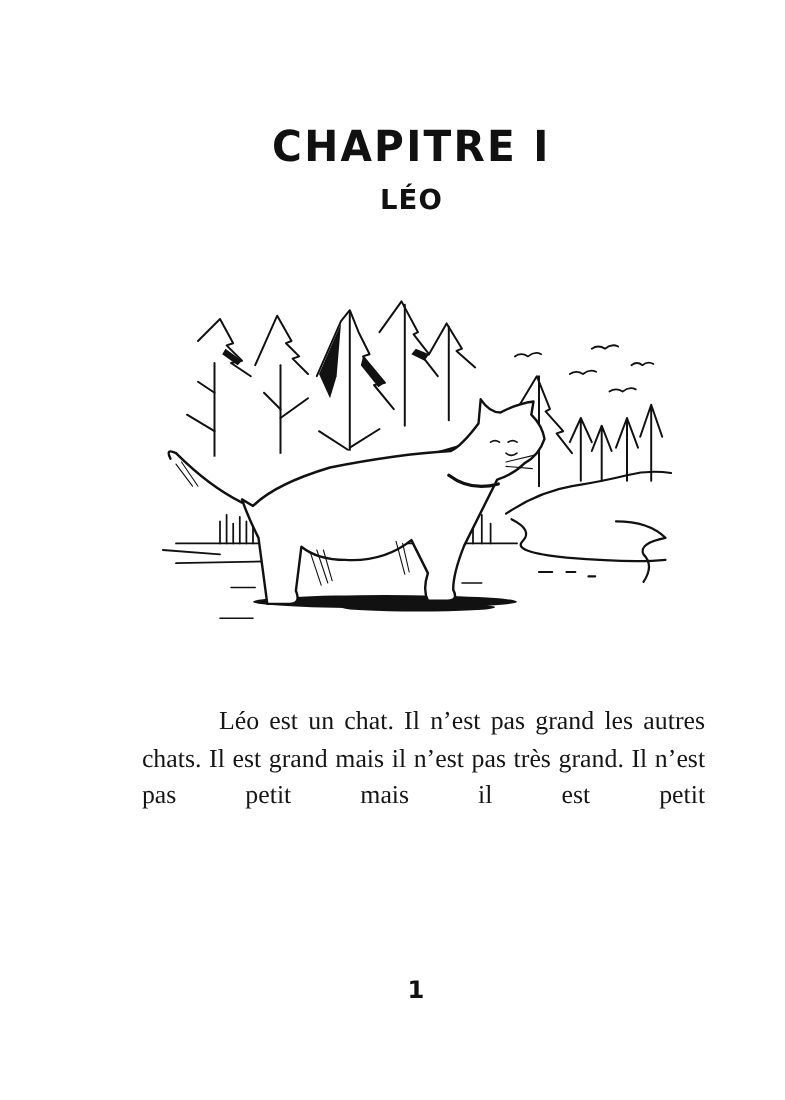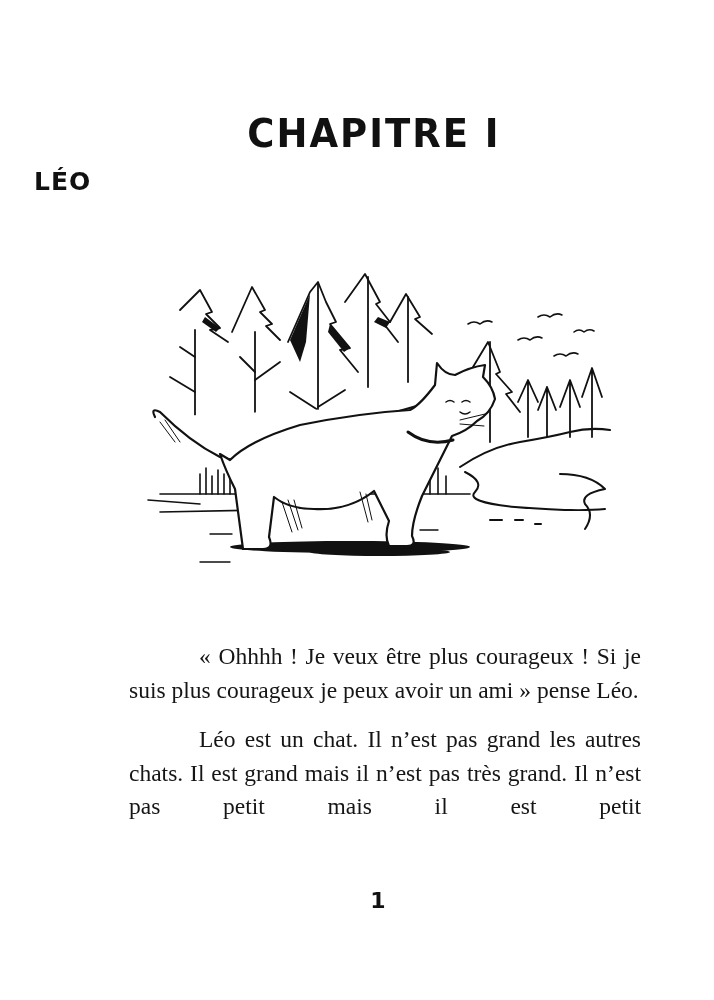"LÉO" .chapter-name { text-align: left -> center }
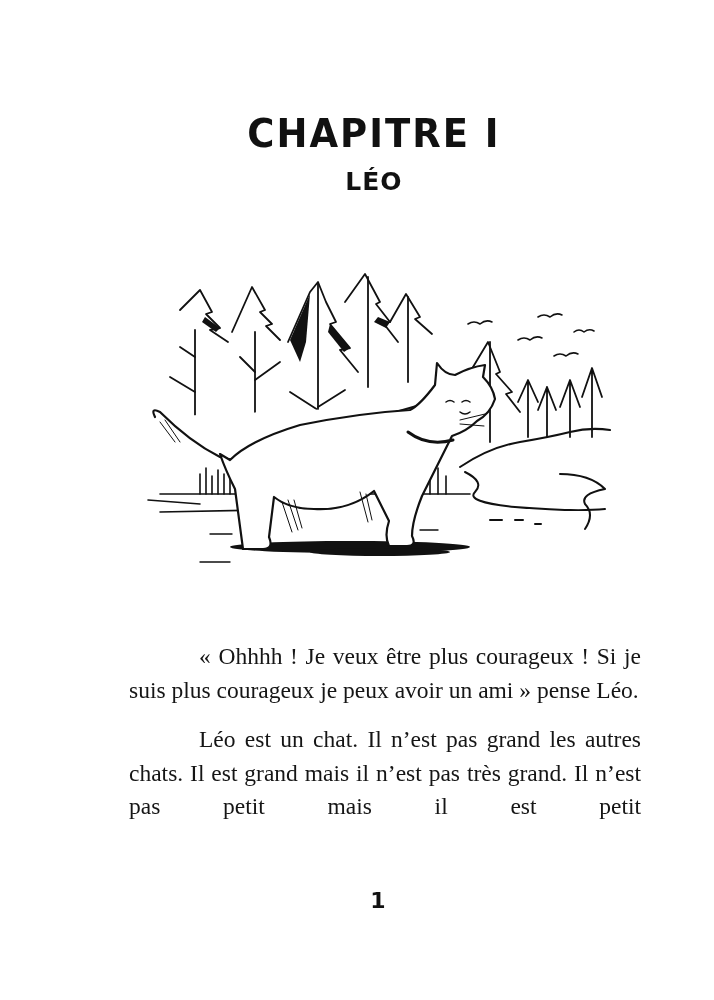"« Ohhhh ! Je veux" p { html: <p>« Ohhhh ! Je veux être plus courageux ! Si je suis plus courageux je peux avoir un ami » pense Léo.</p> -> none }
